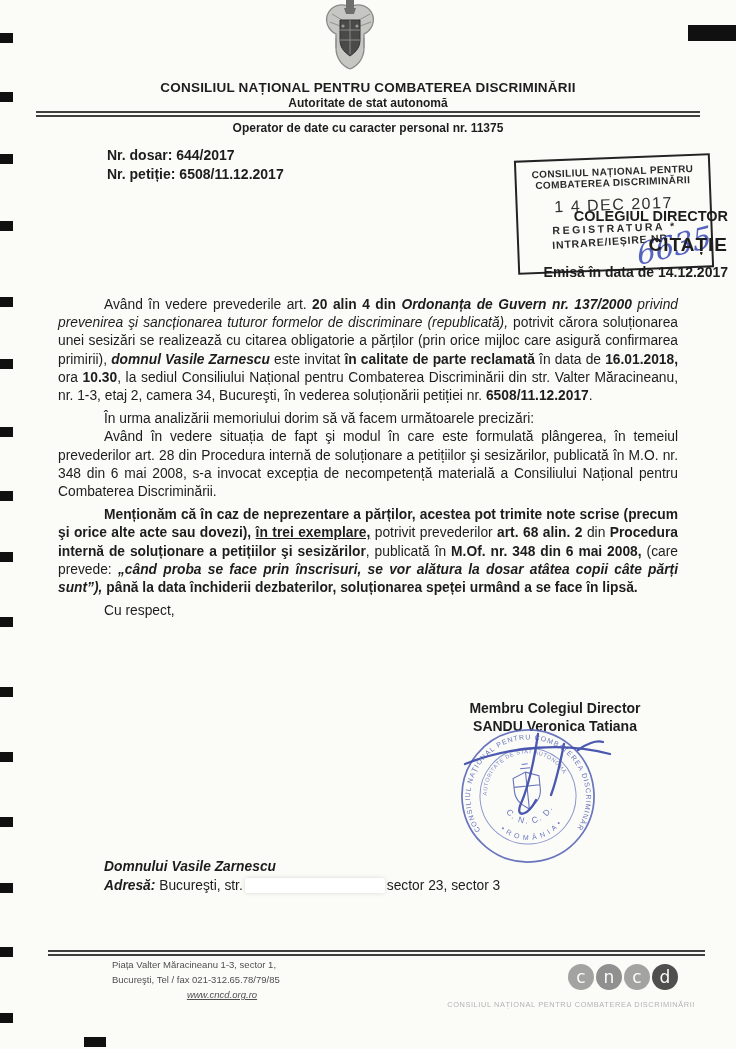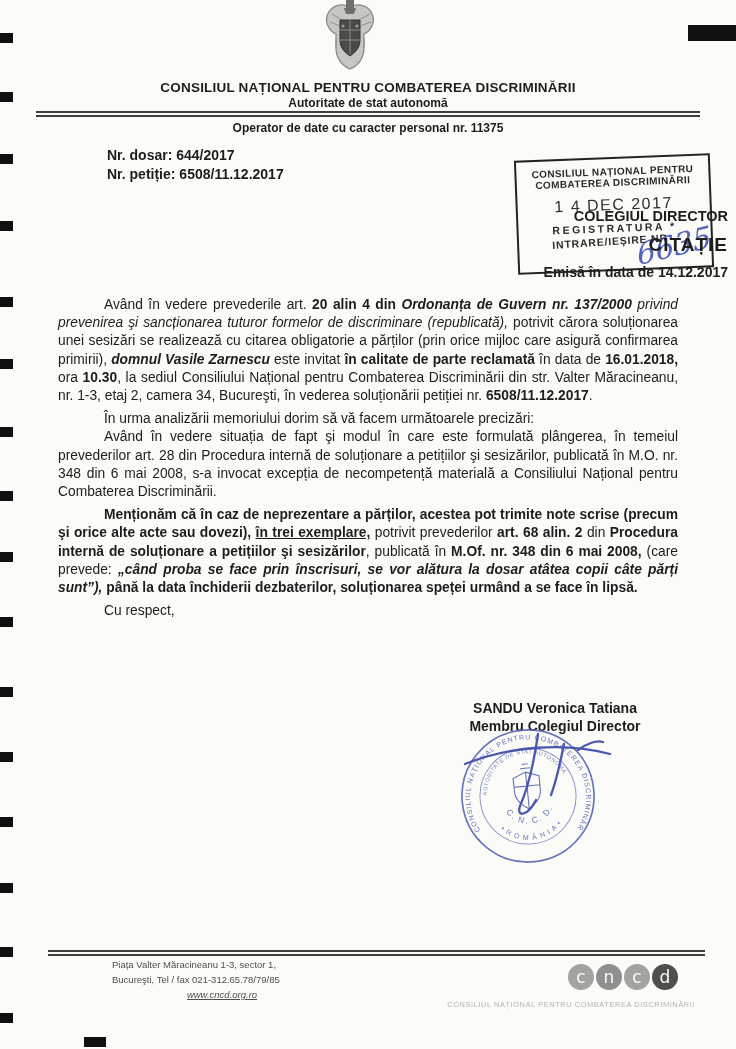"SANDU Veronica Tatiana" div { order: before "Membru Colegiul Director" -> after "Membru Colegiul Director" }
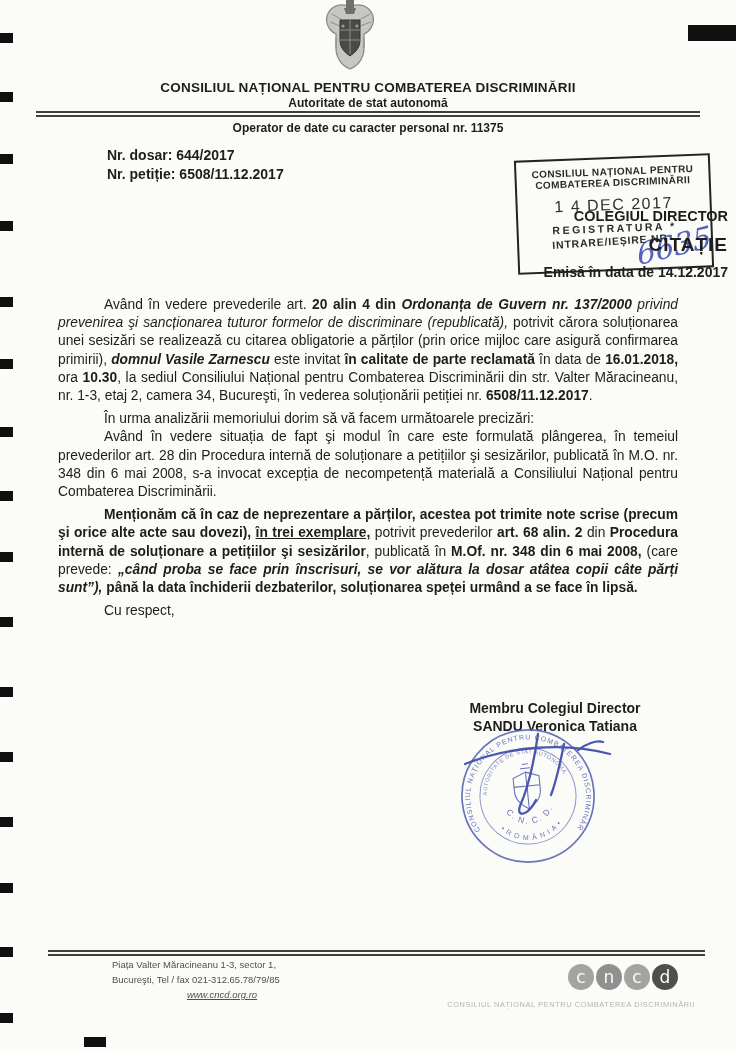"Domnului Vasile Zarnescu" div.abs { html: none -> <div> <div>Domnului Vasile Zarnescu</div> <div> <span>Adresă:</span><span> Bucureşti, str.</span><span></span><span>sector 23, sector 3</span> </div> </div> }
